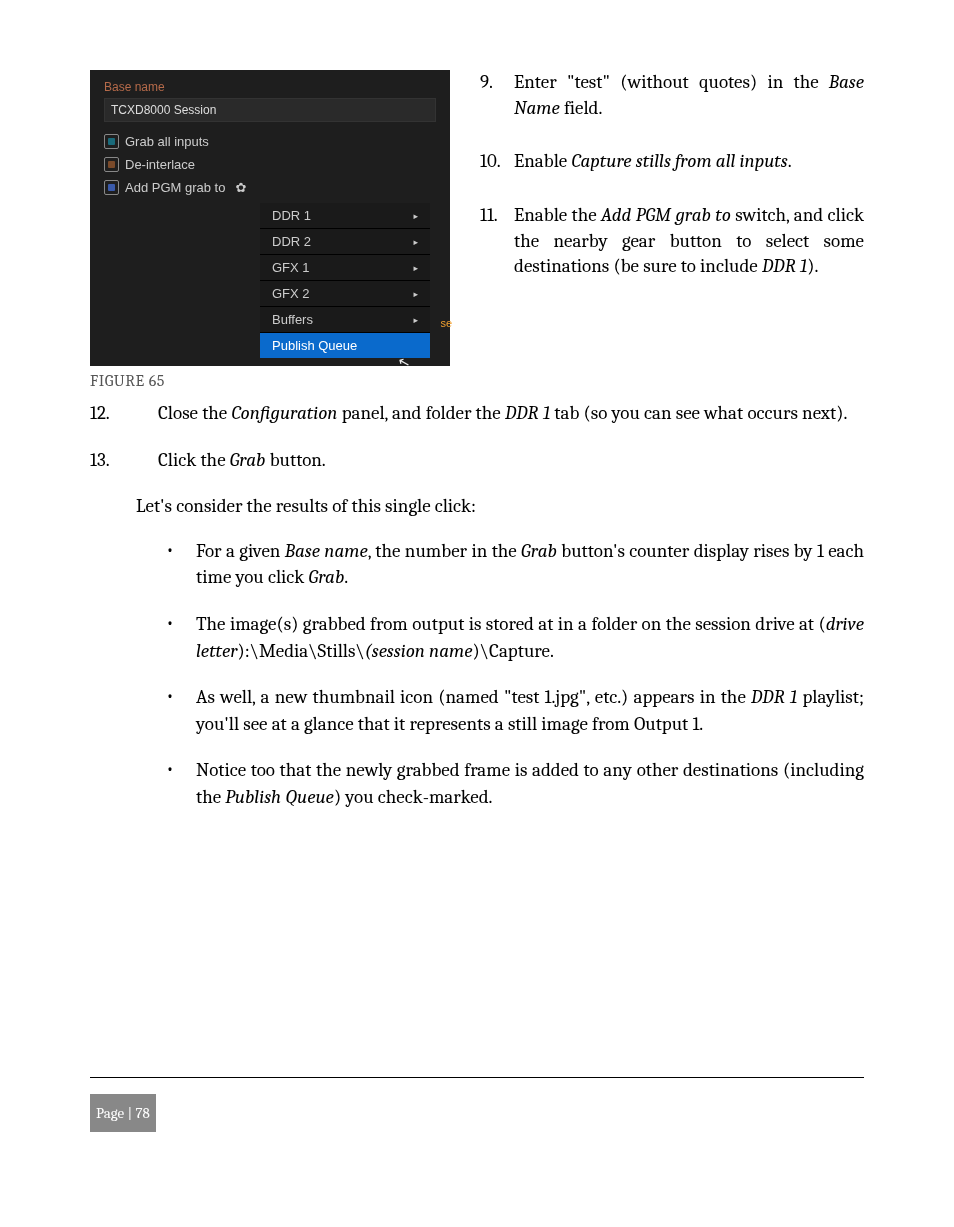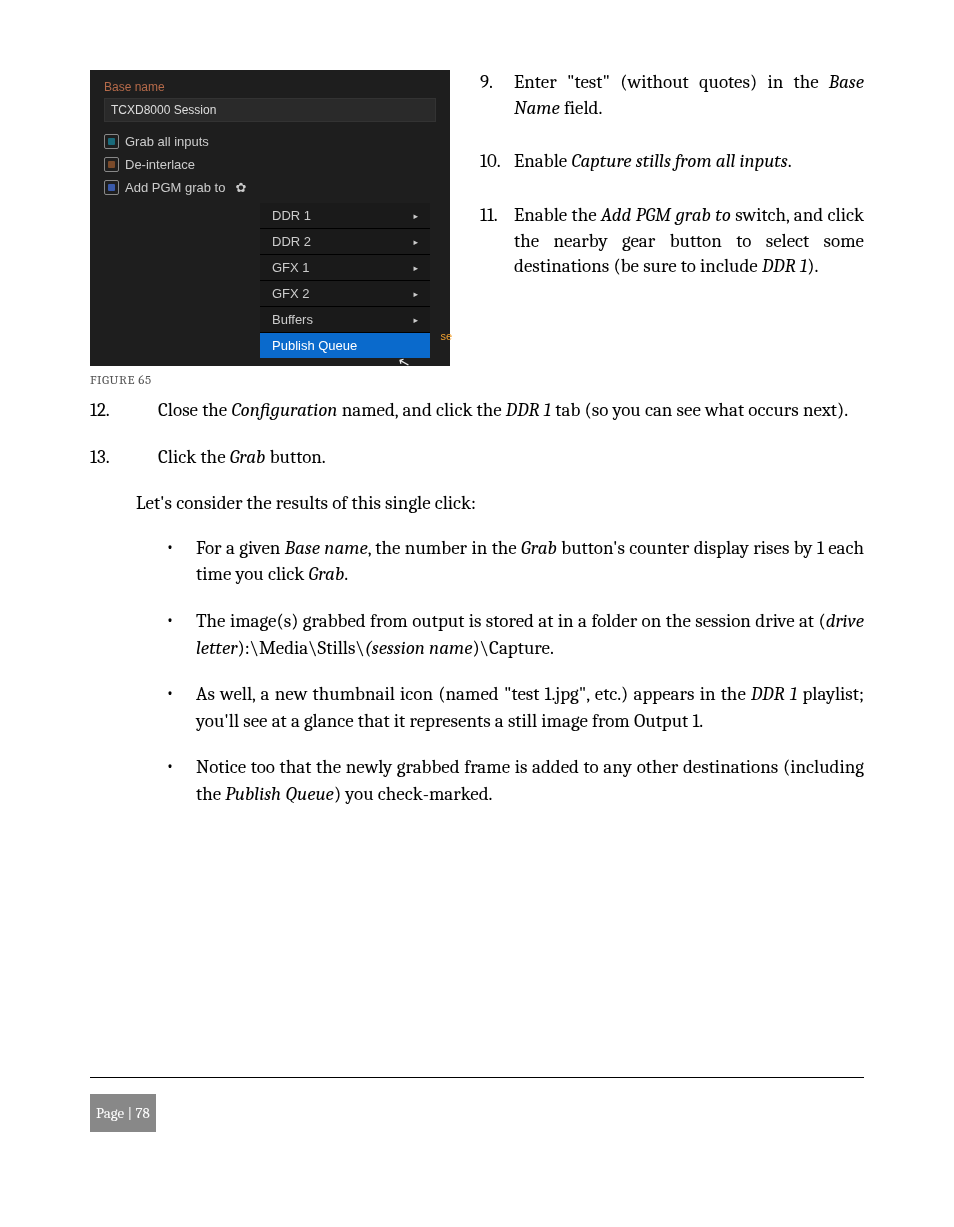"se" .se-tag { bottom: 24px -> 37px }
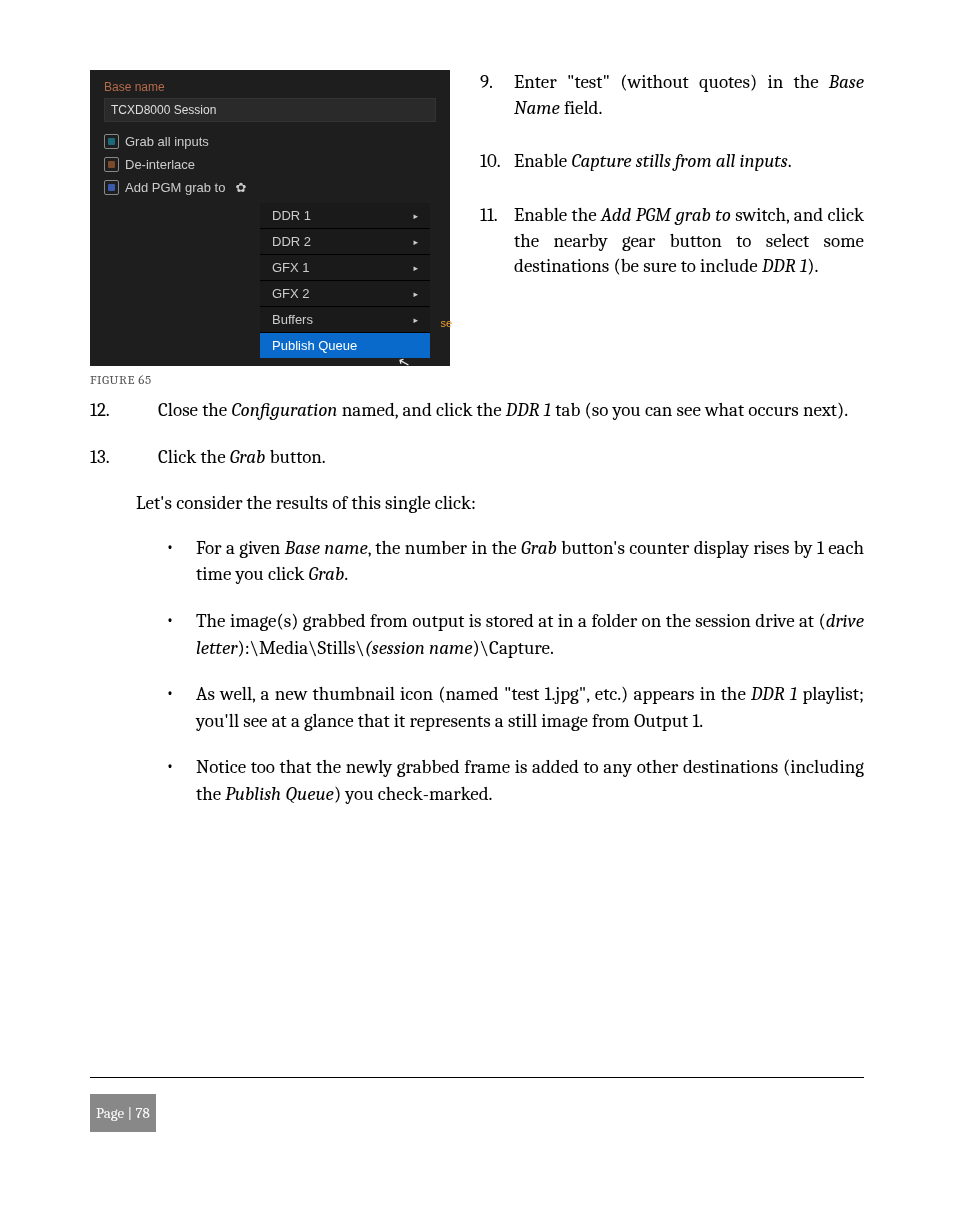"FIGURE 65" .caption { font-size: 13px -> 16px }
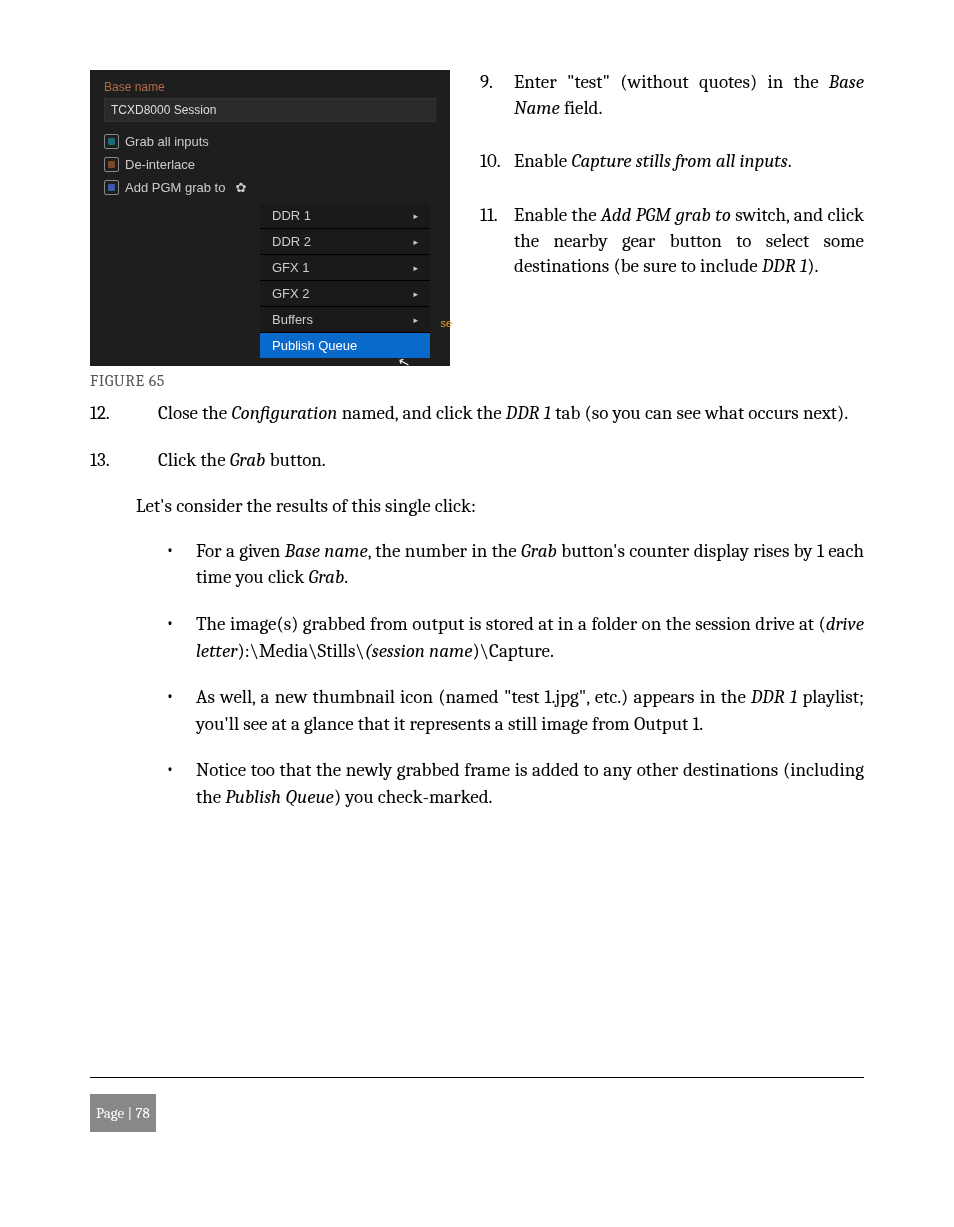"named, and click the" span { text: named, and click -> panel, and folder }
